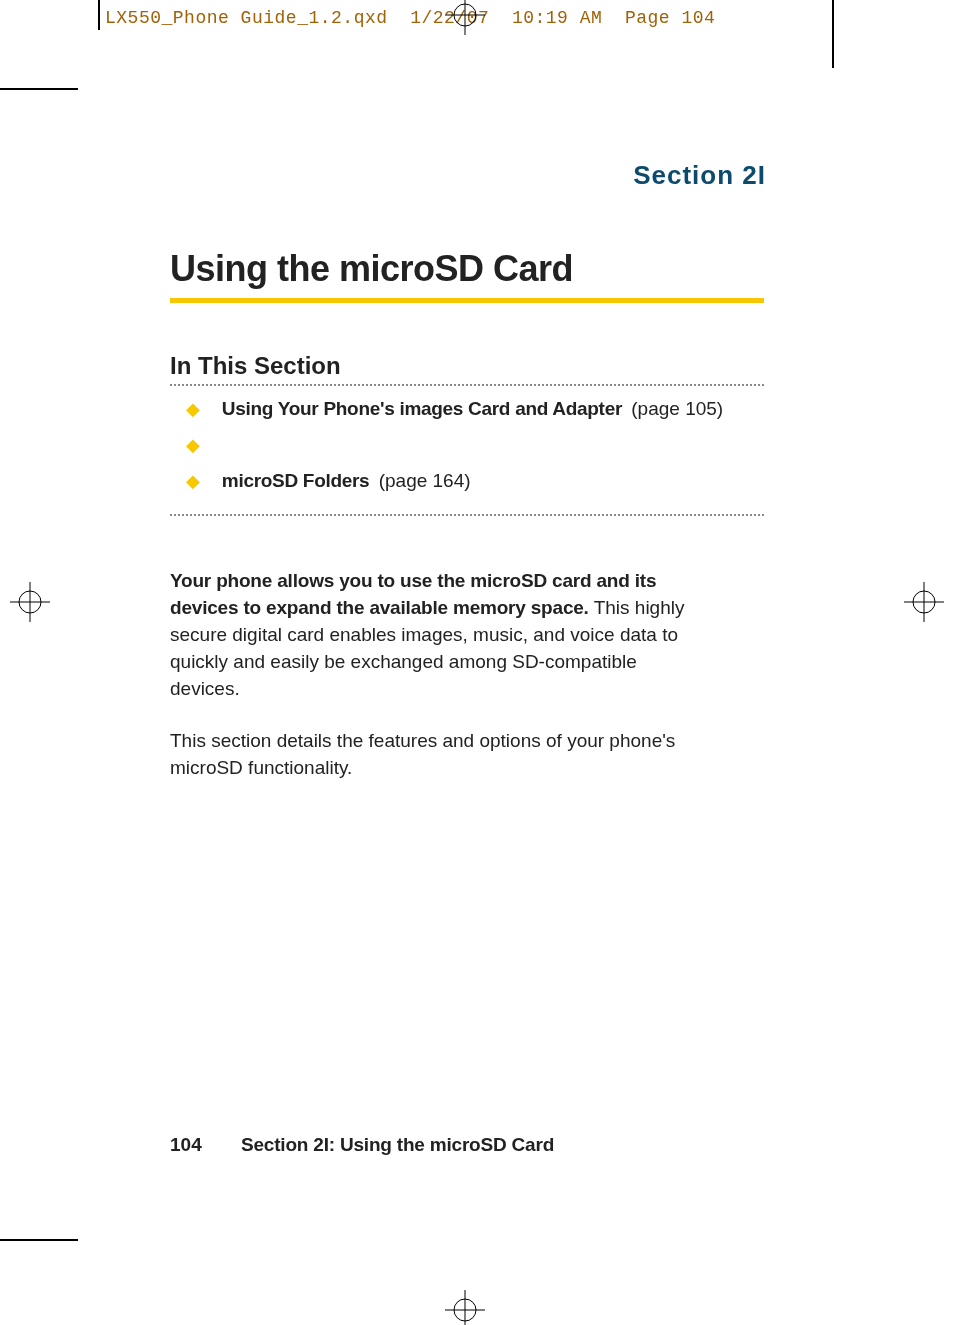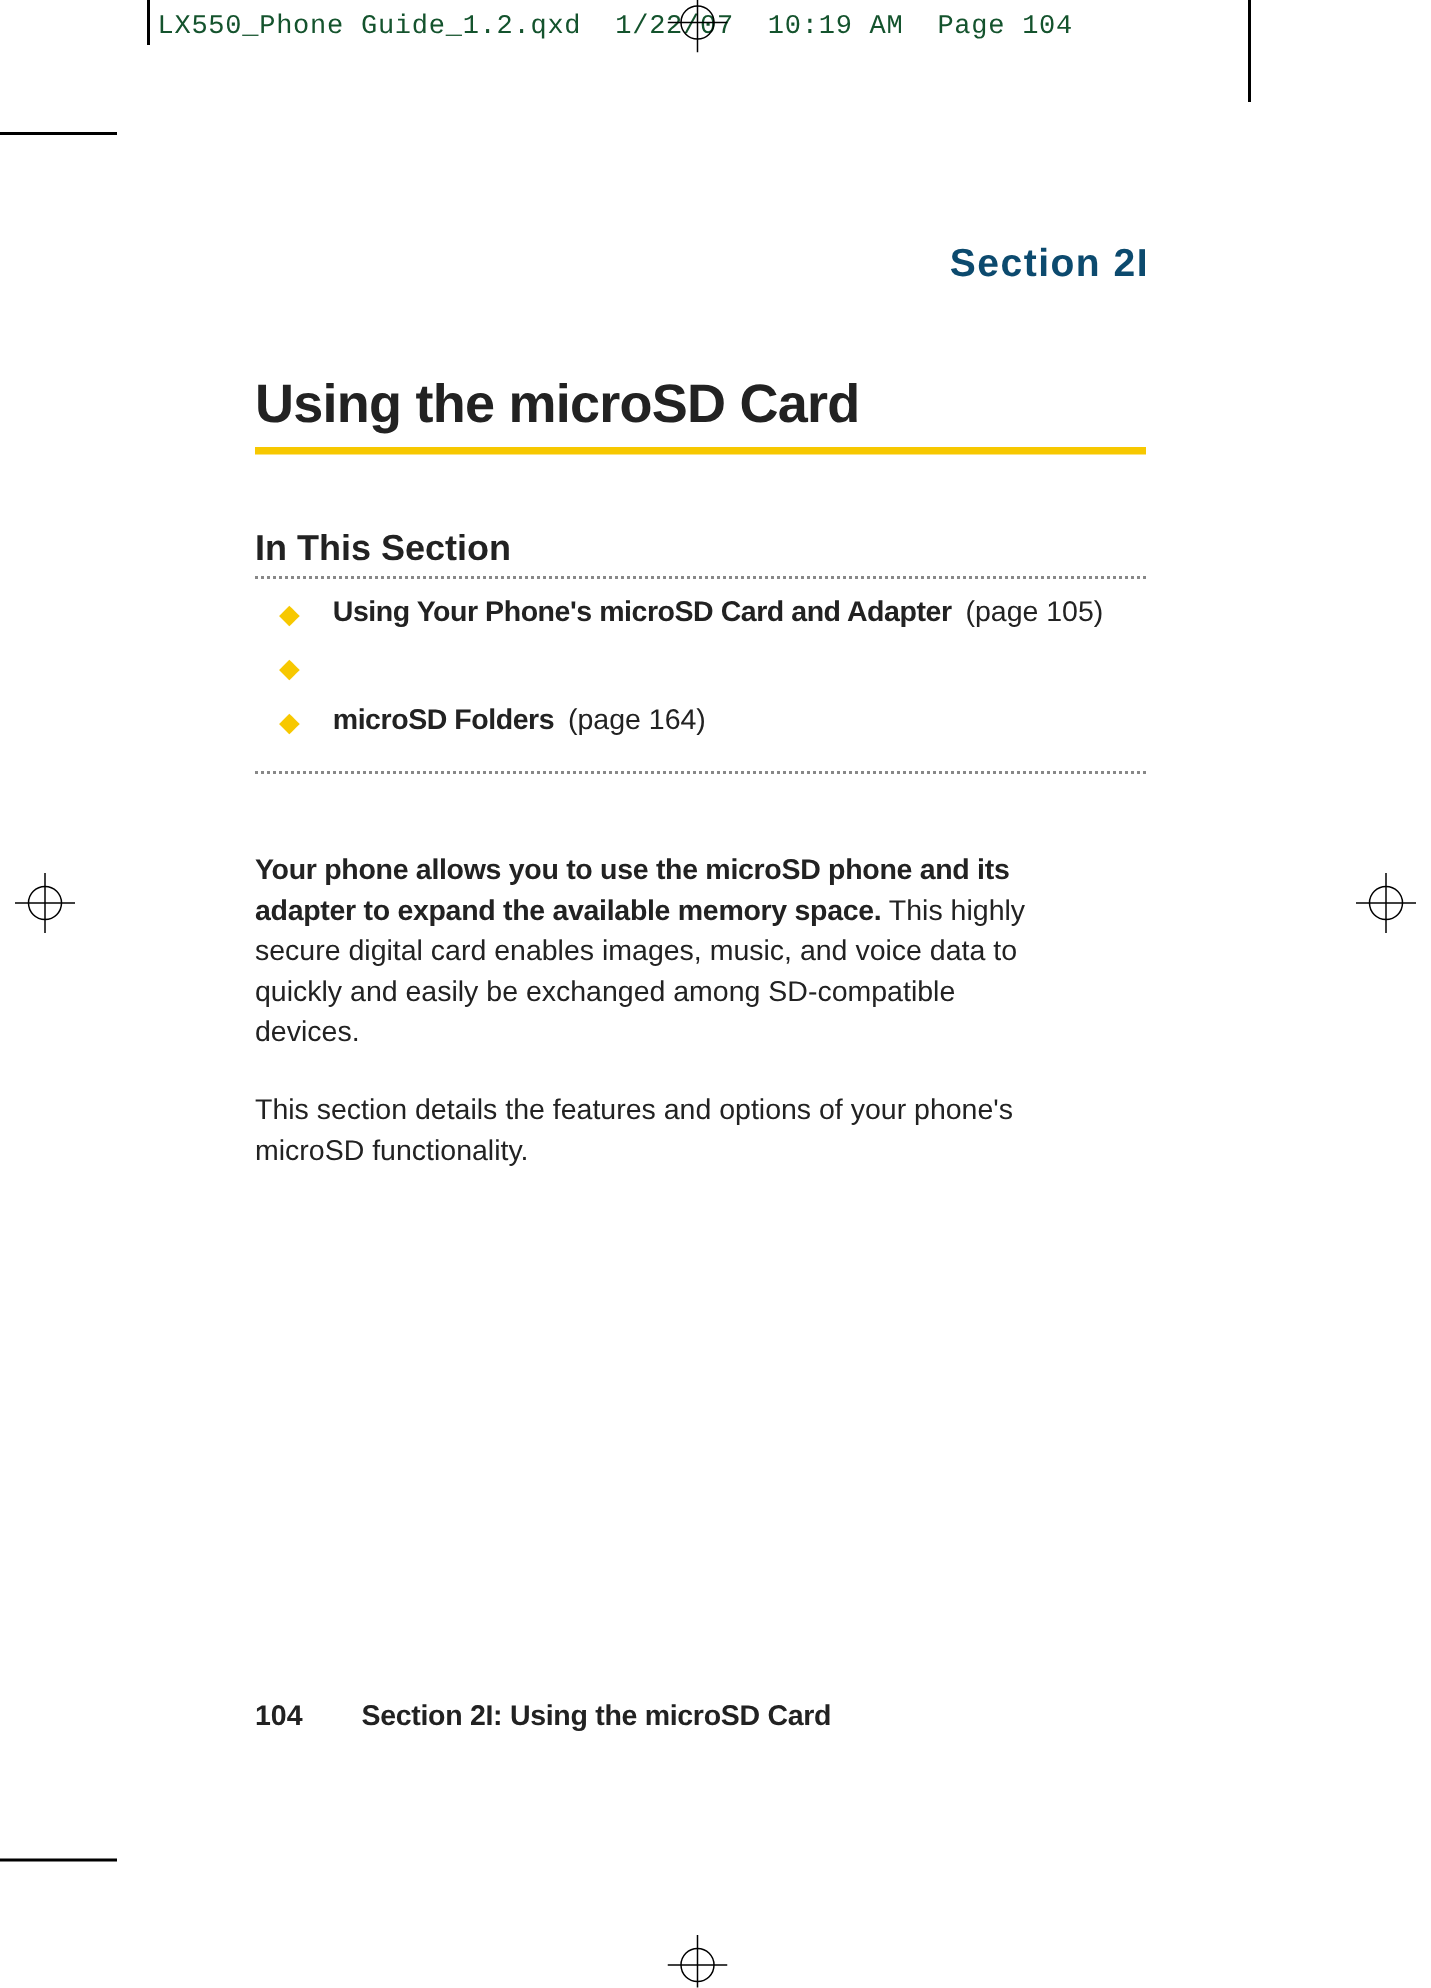"LX550_Phone Guide_1.2.qxd 1/22/07 10:19" .header-info { color: #14532d -> #a16207 }
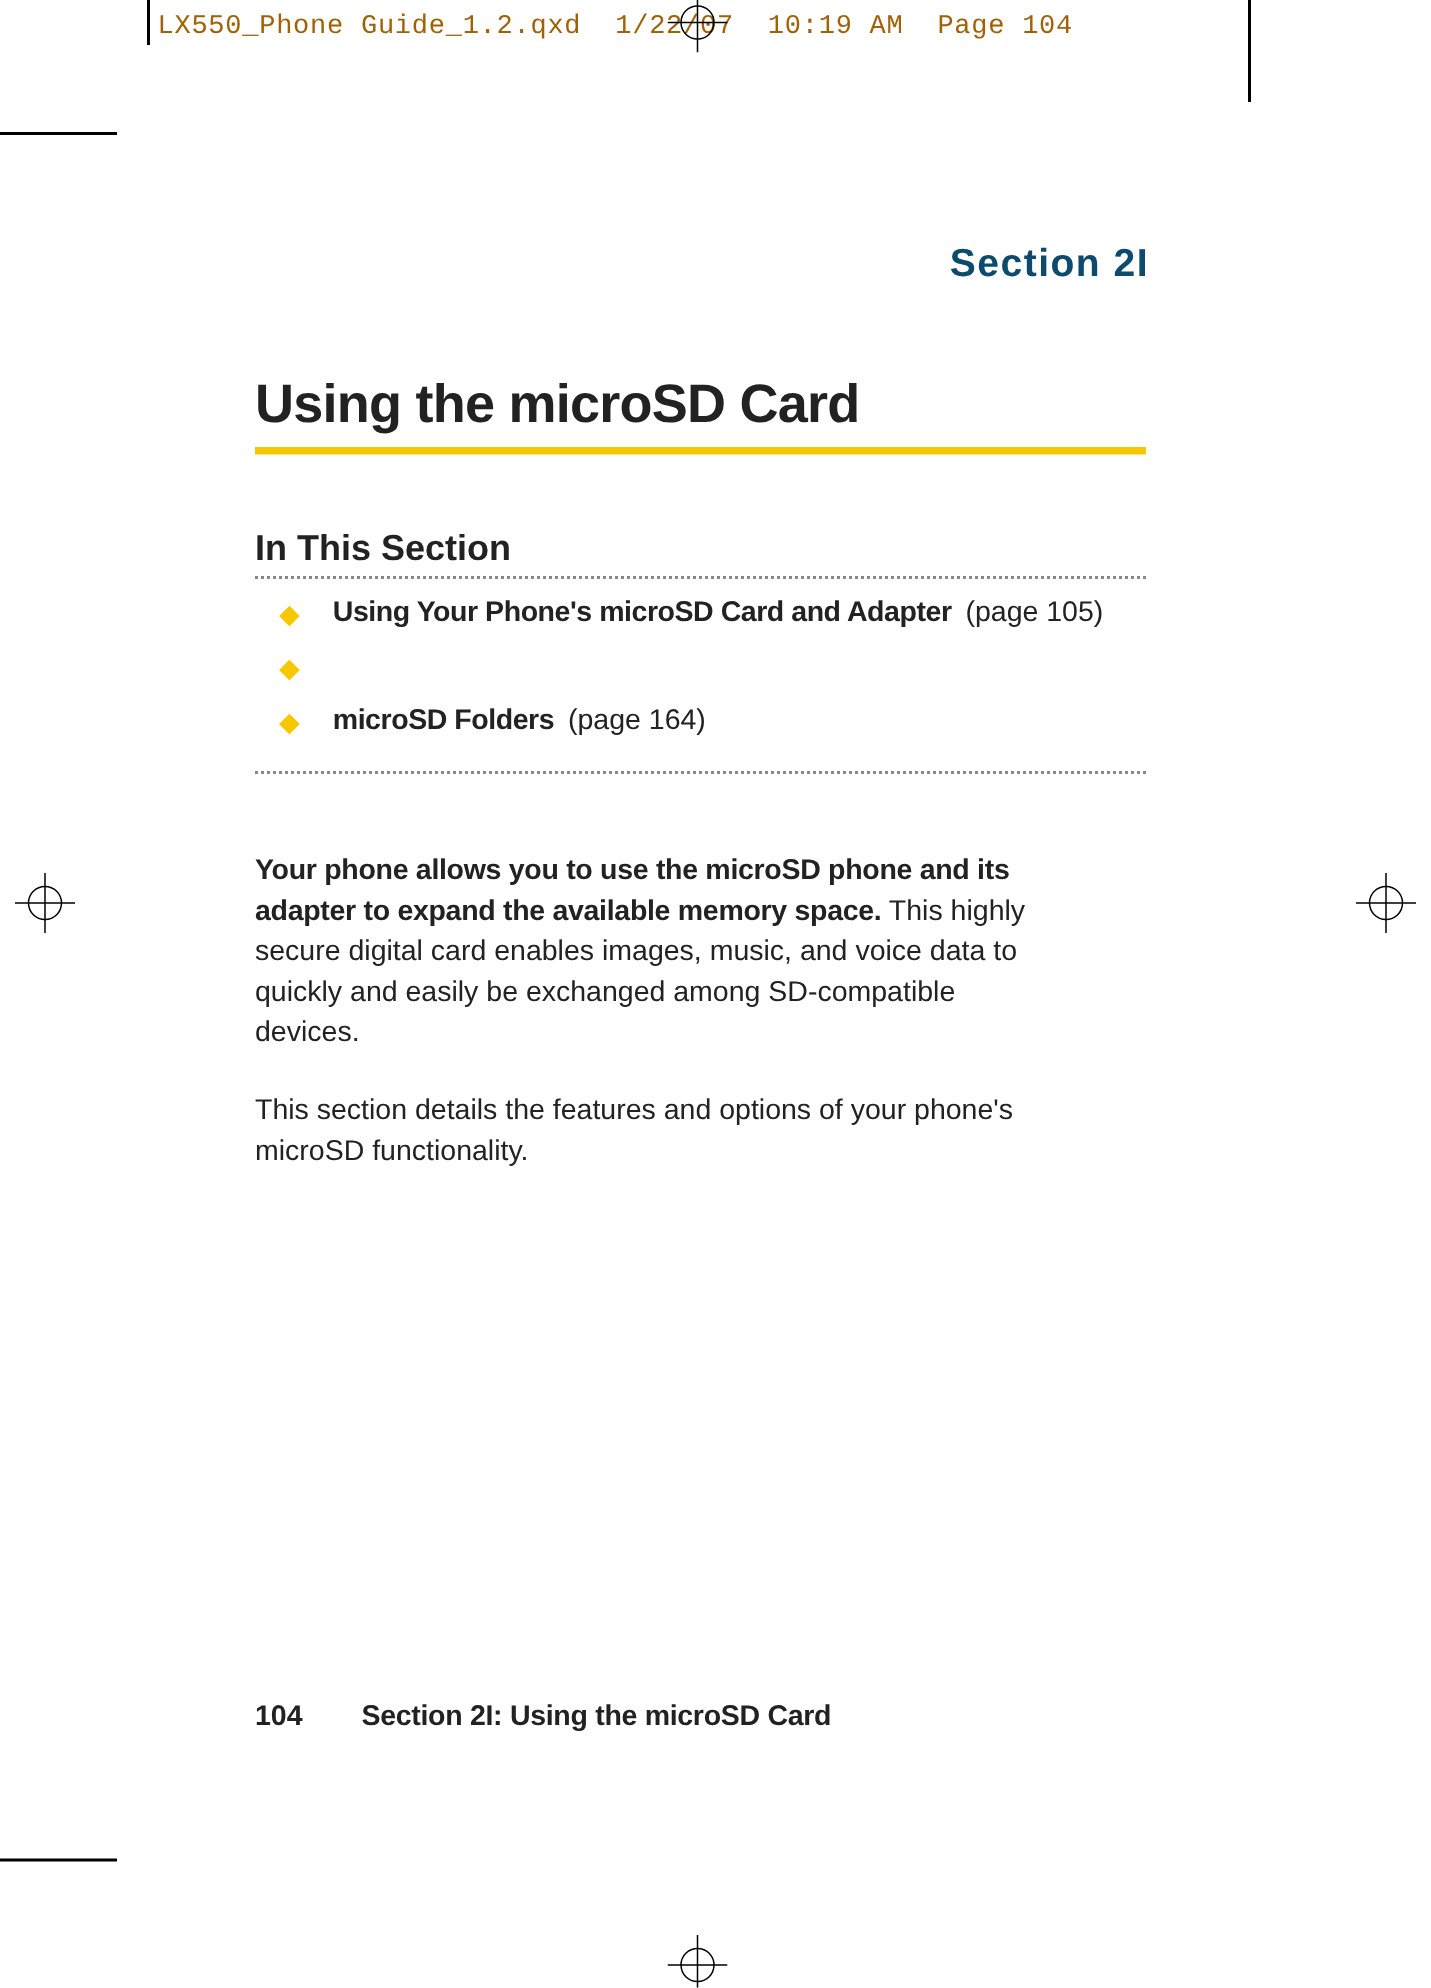"Using Your Phone's microSD Card" span.toc-bold { text: microSD -> images }
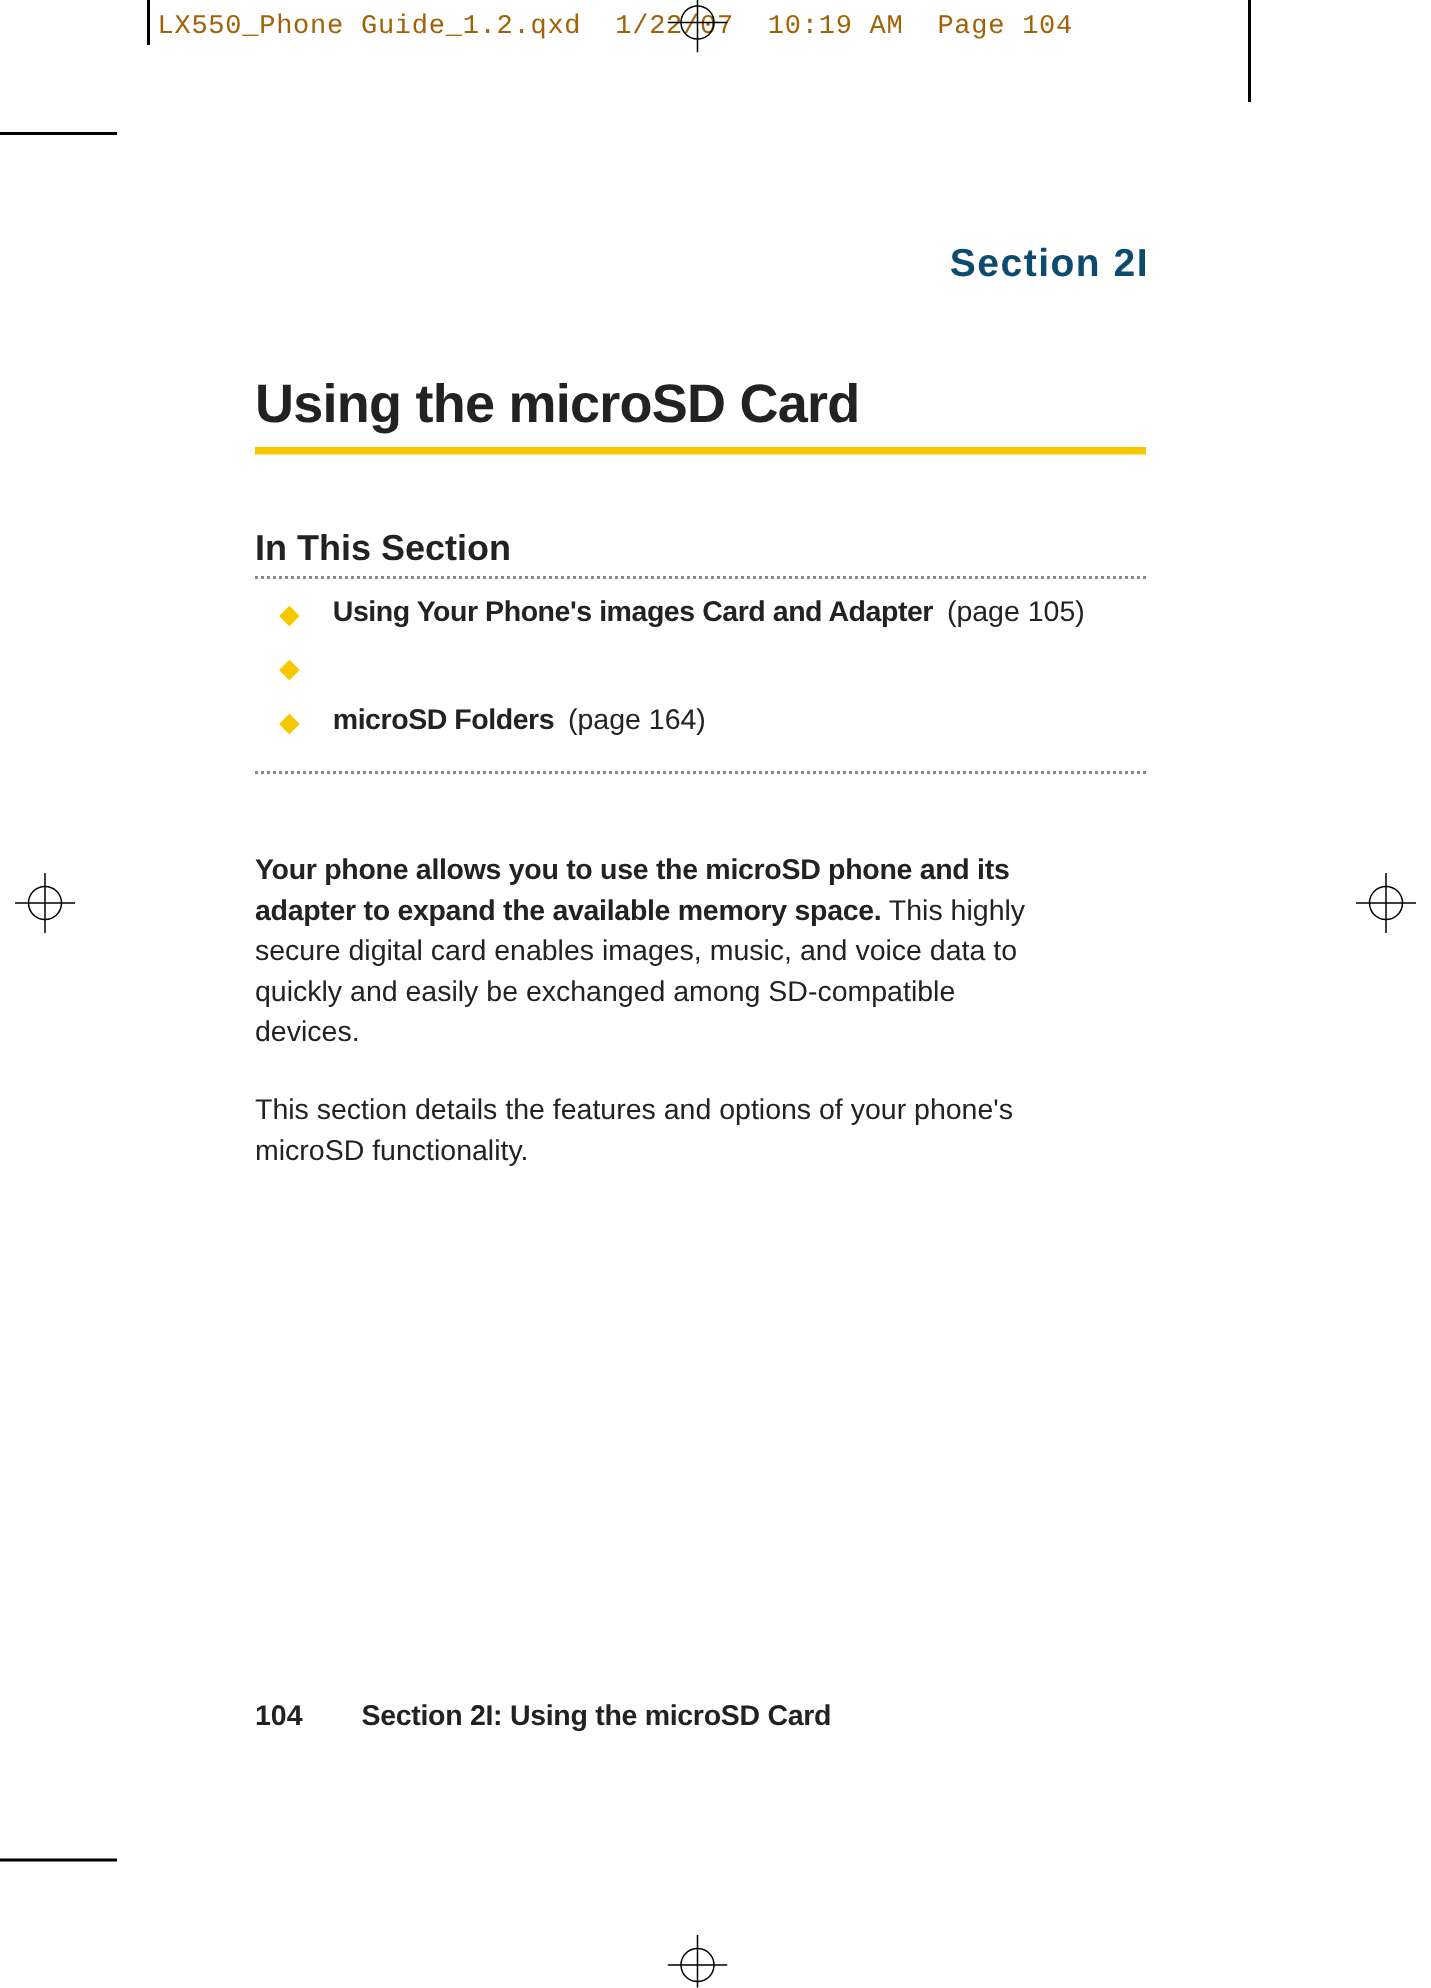"Your phone allows you to" span.body-bold { text: phone and its adapter -> card and its devices }
